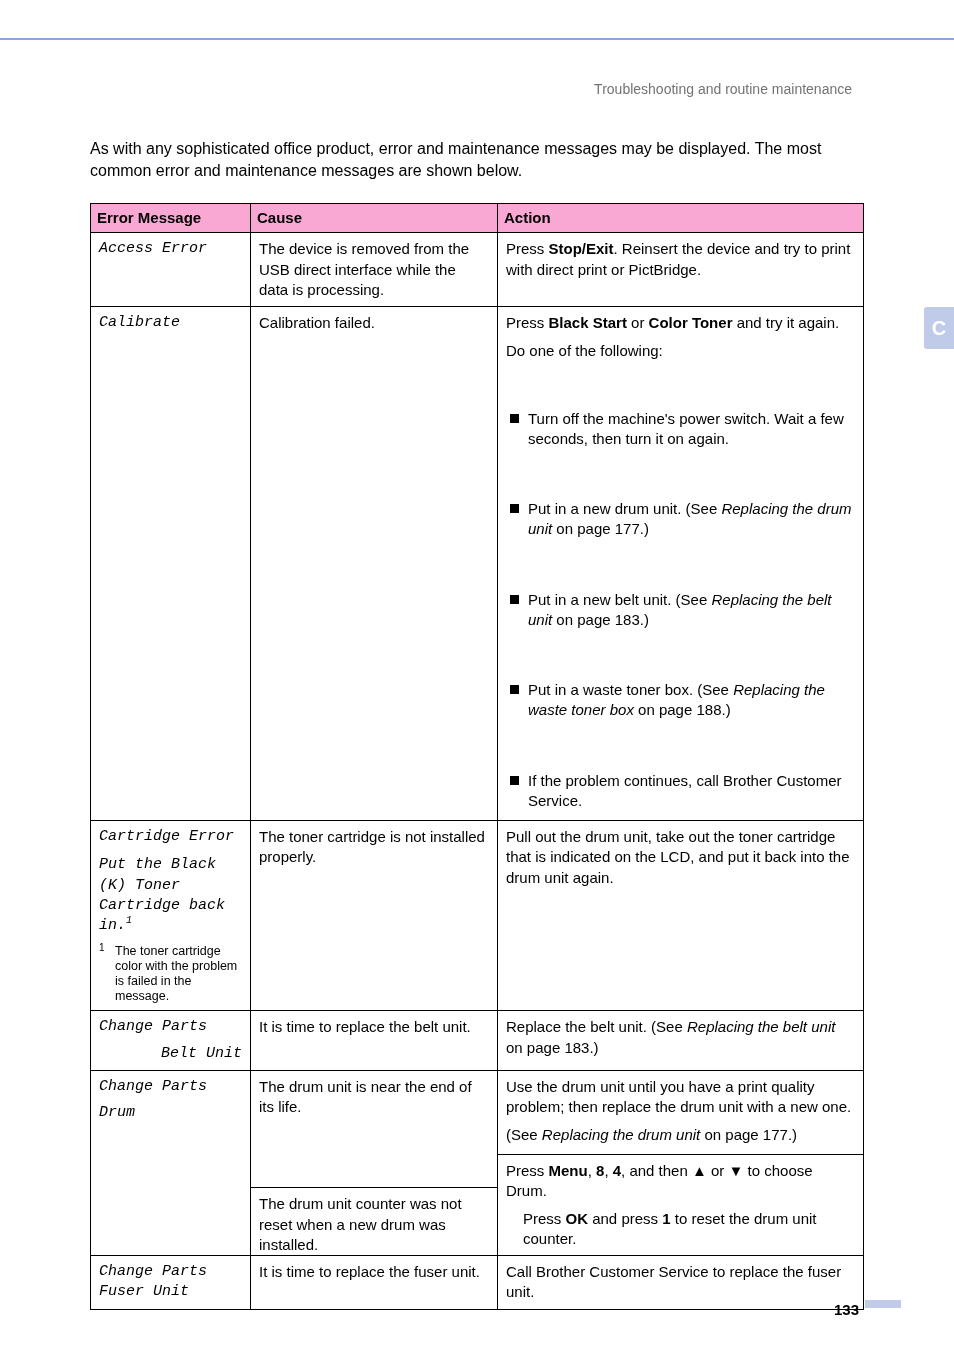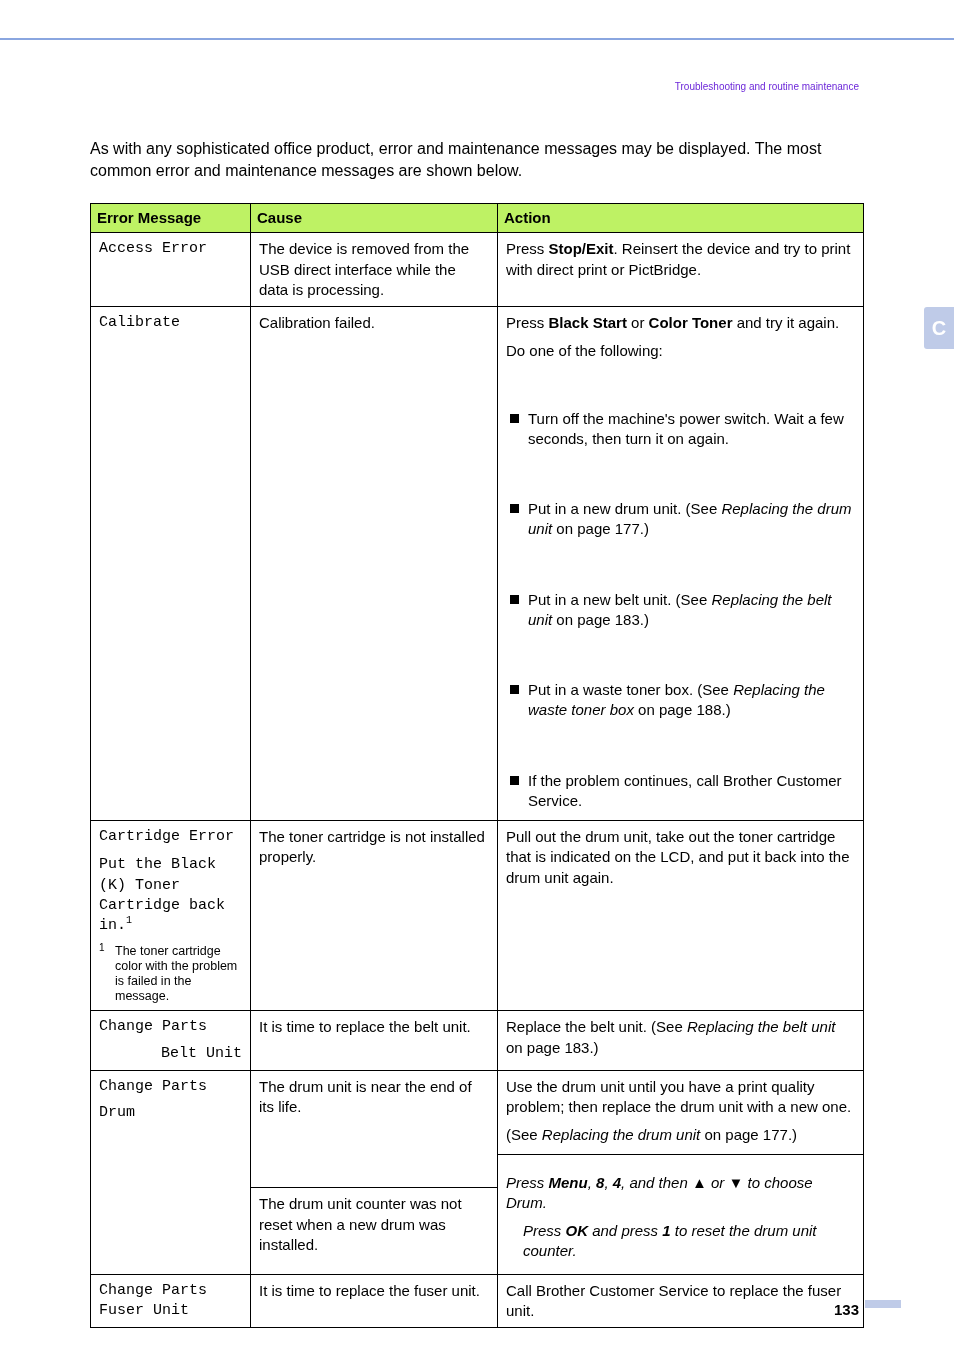"Troubleshooting and routine maintenance" .header-subtitle { color: #6d28d9 -> #737373; font-size: 10px -> 14px; right: 95px -> 102px }
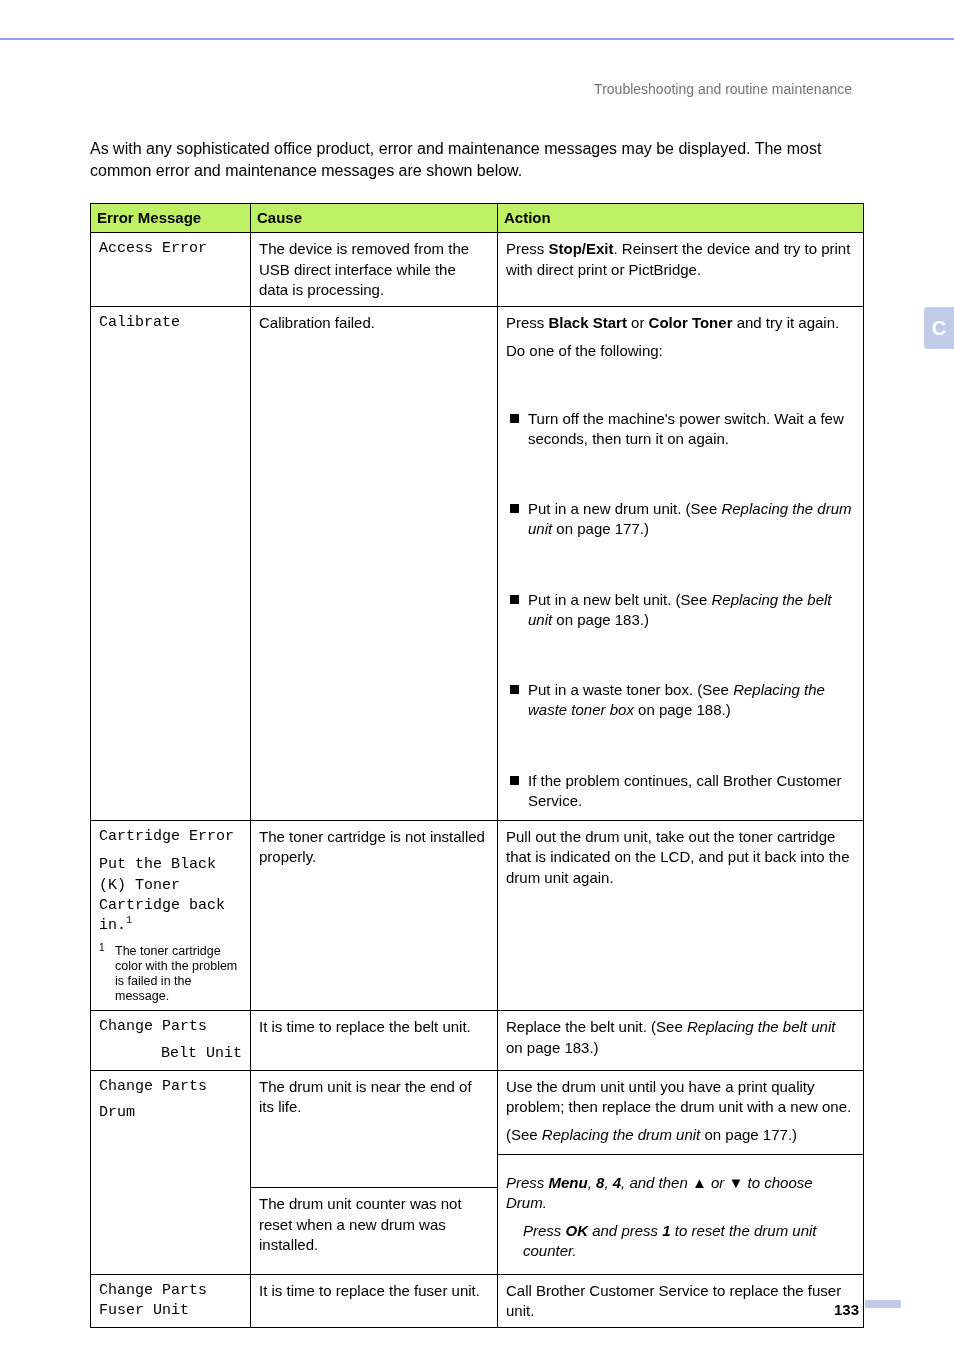"Error Message" table.err th { background: #bef264 -> #f9a8d4 }
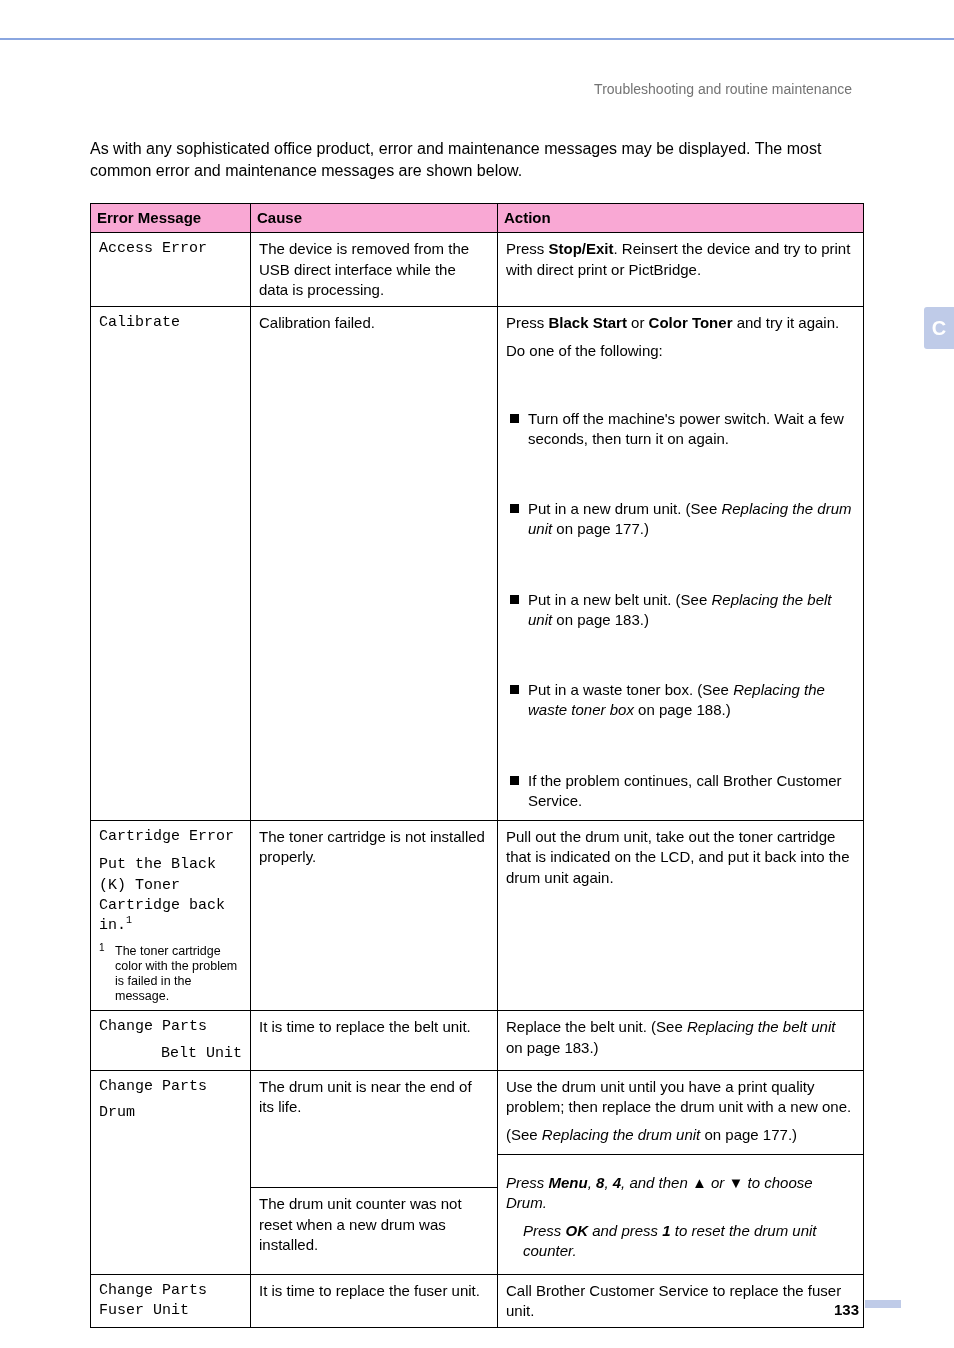"Access Error" .mono { font-style: none -> italic }
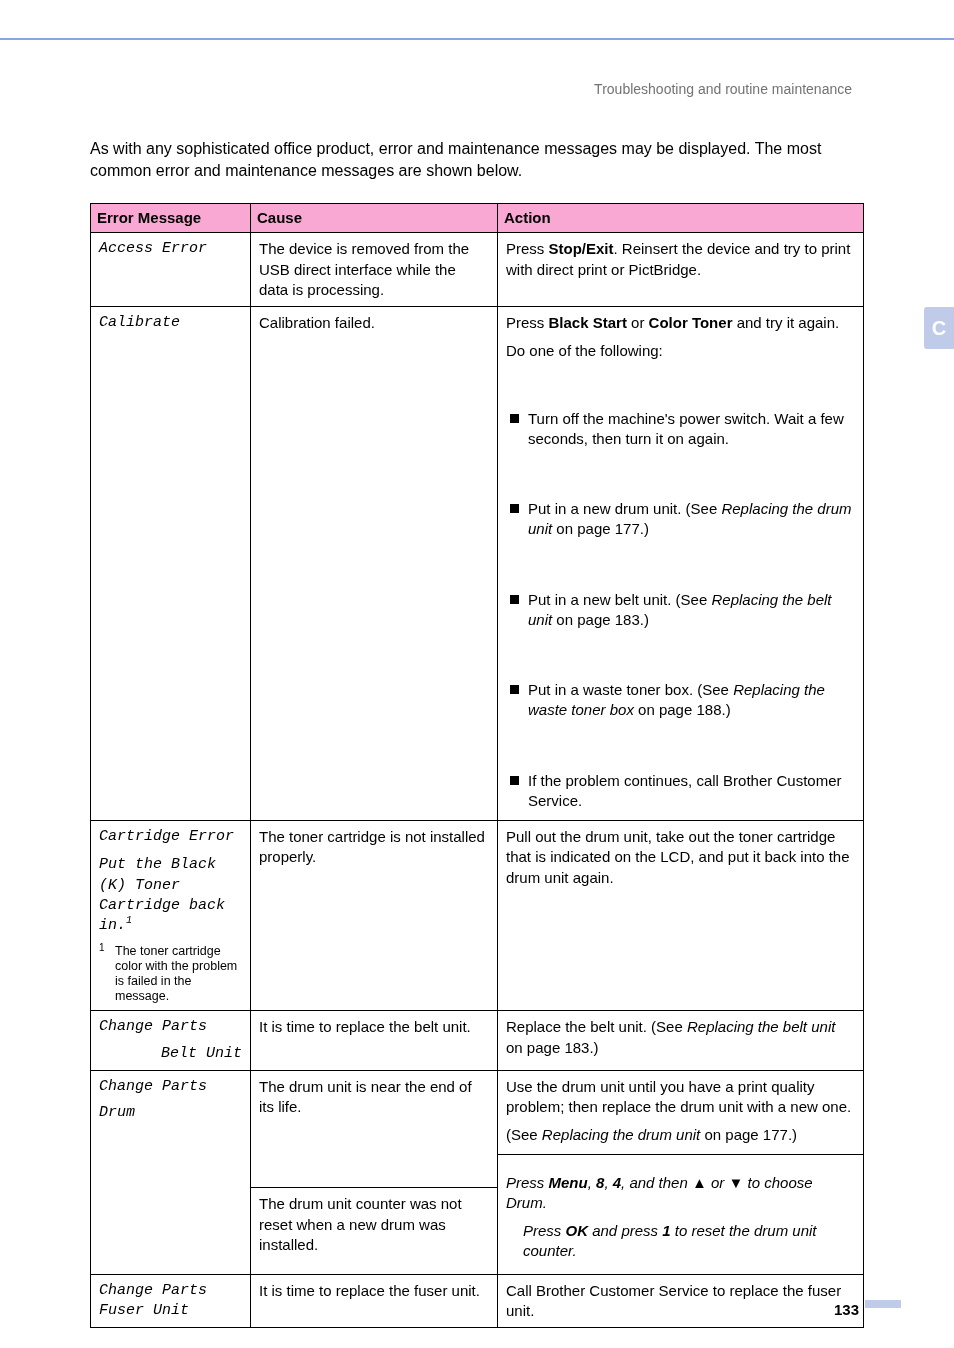"Press Menu, 8, 4, and" .drum-inner-action { font-style: italic -> none; padding: 18px 8px -> 6px 8px }
